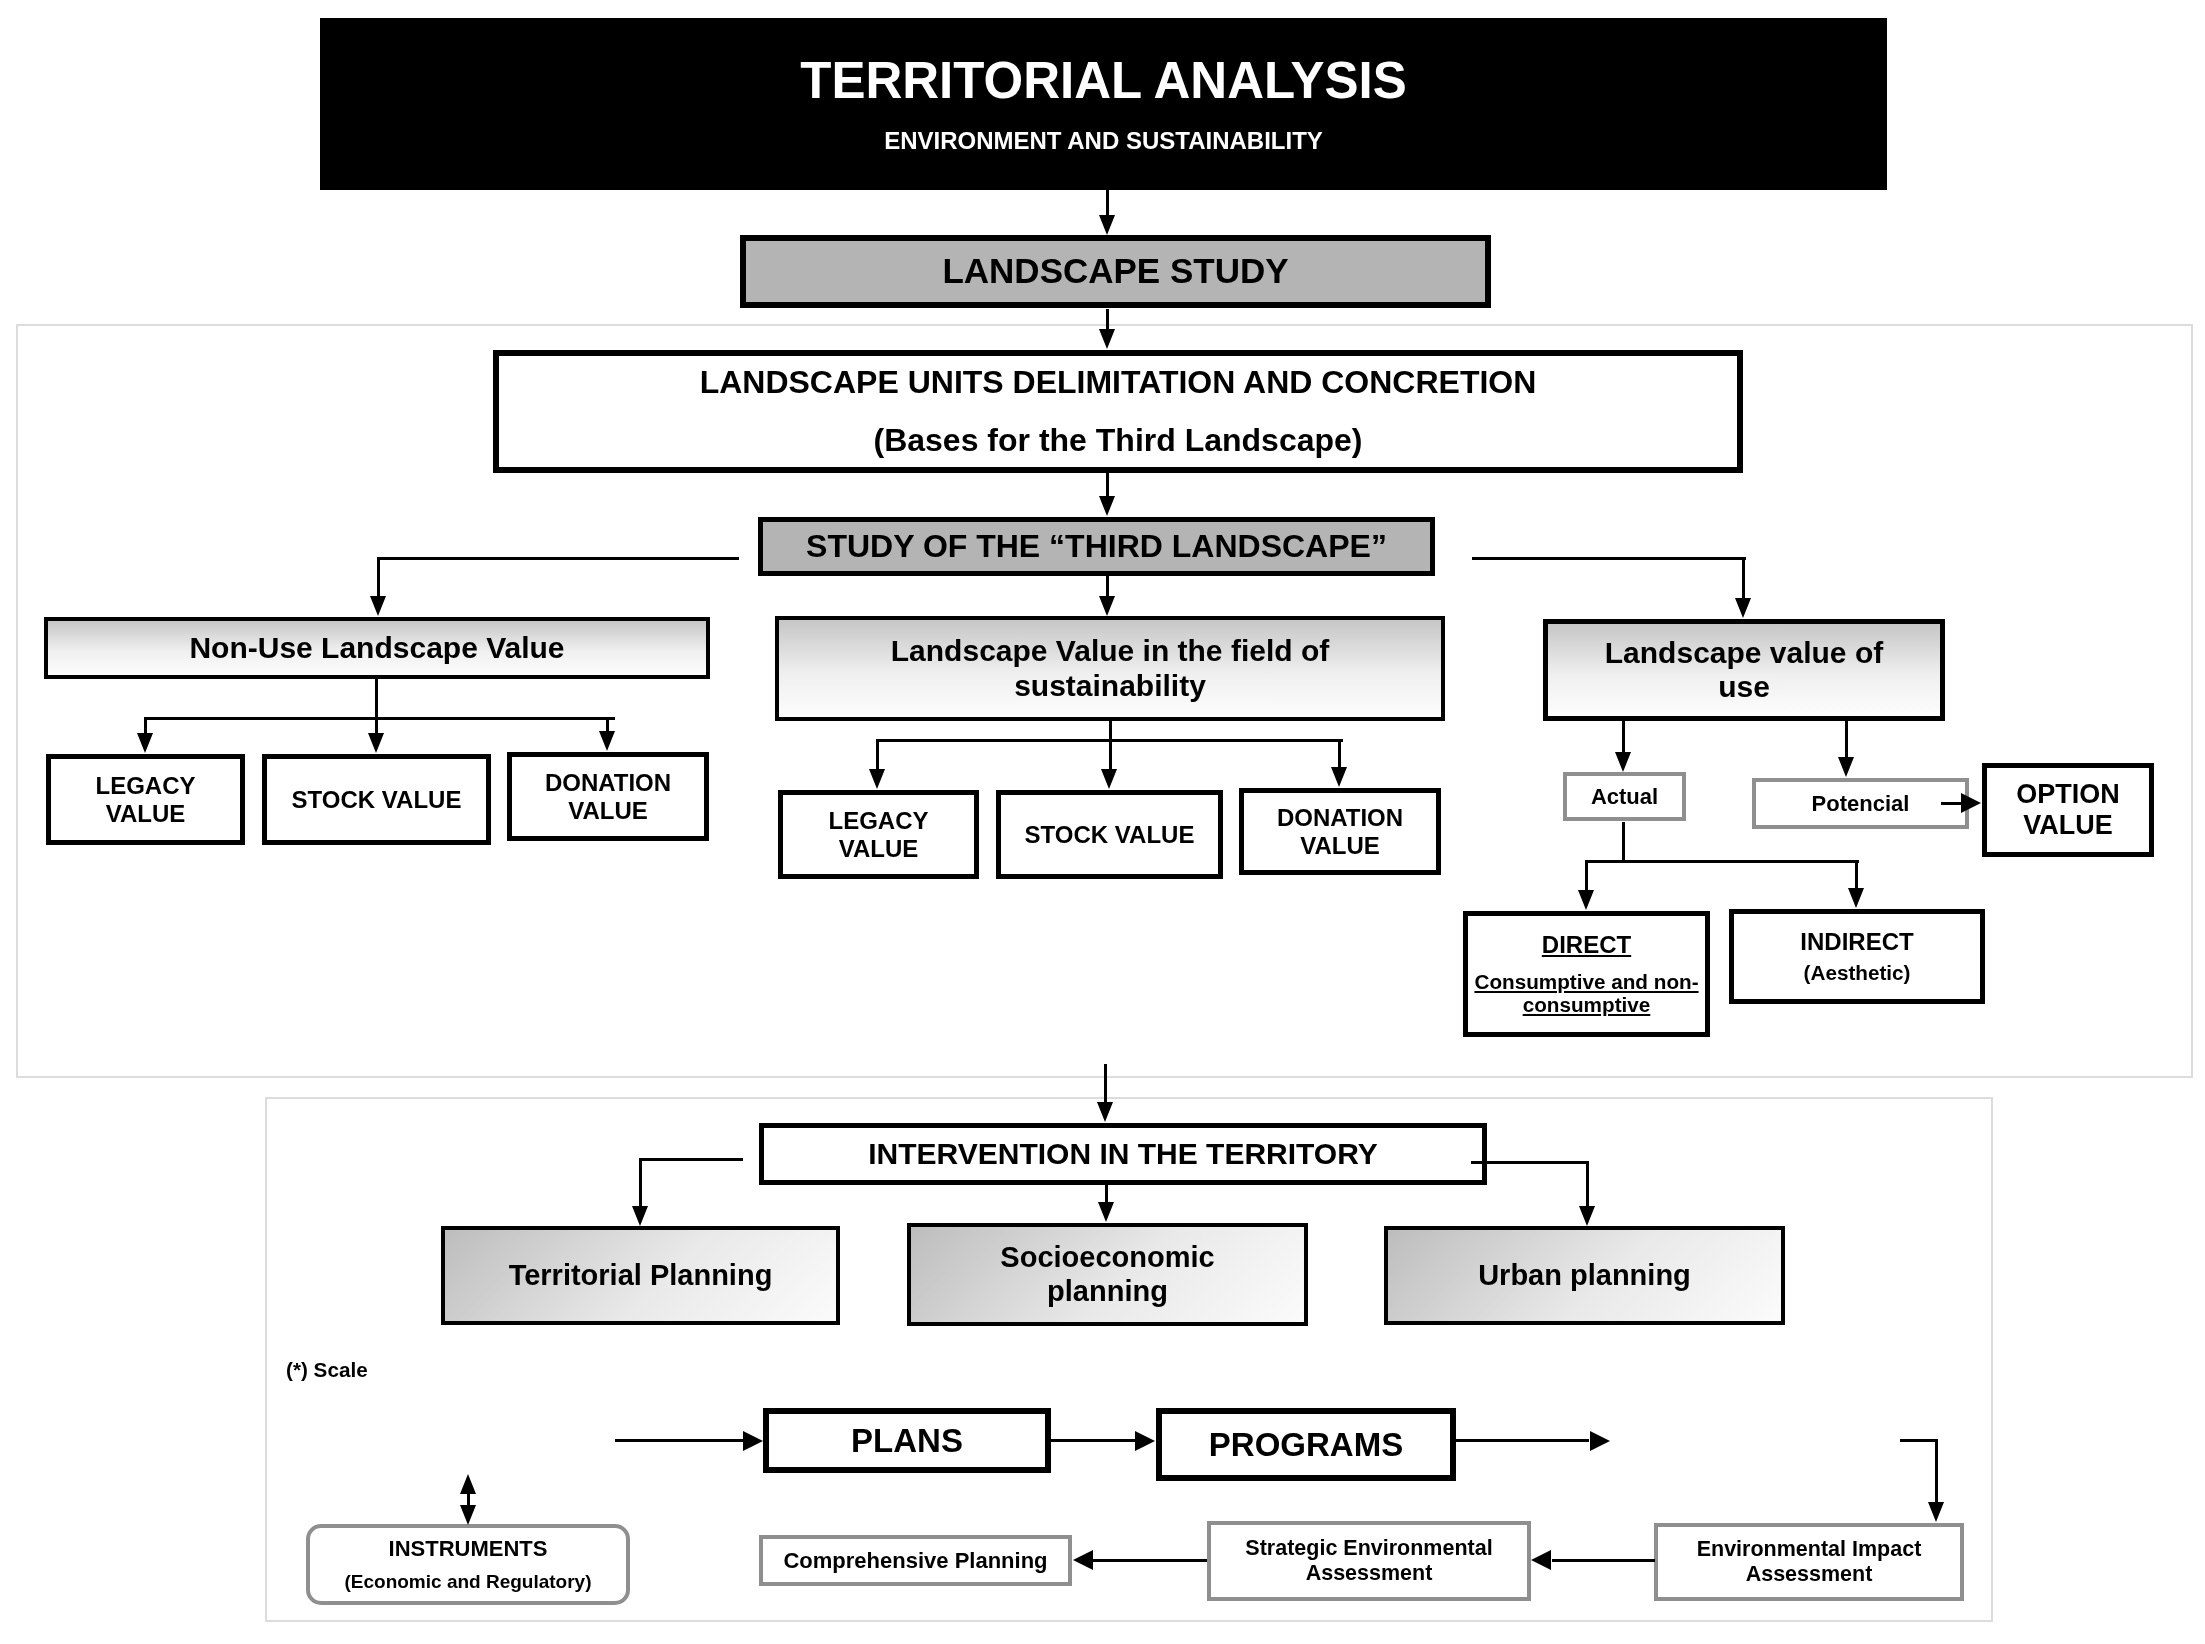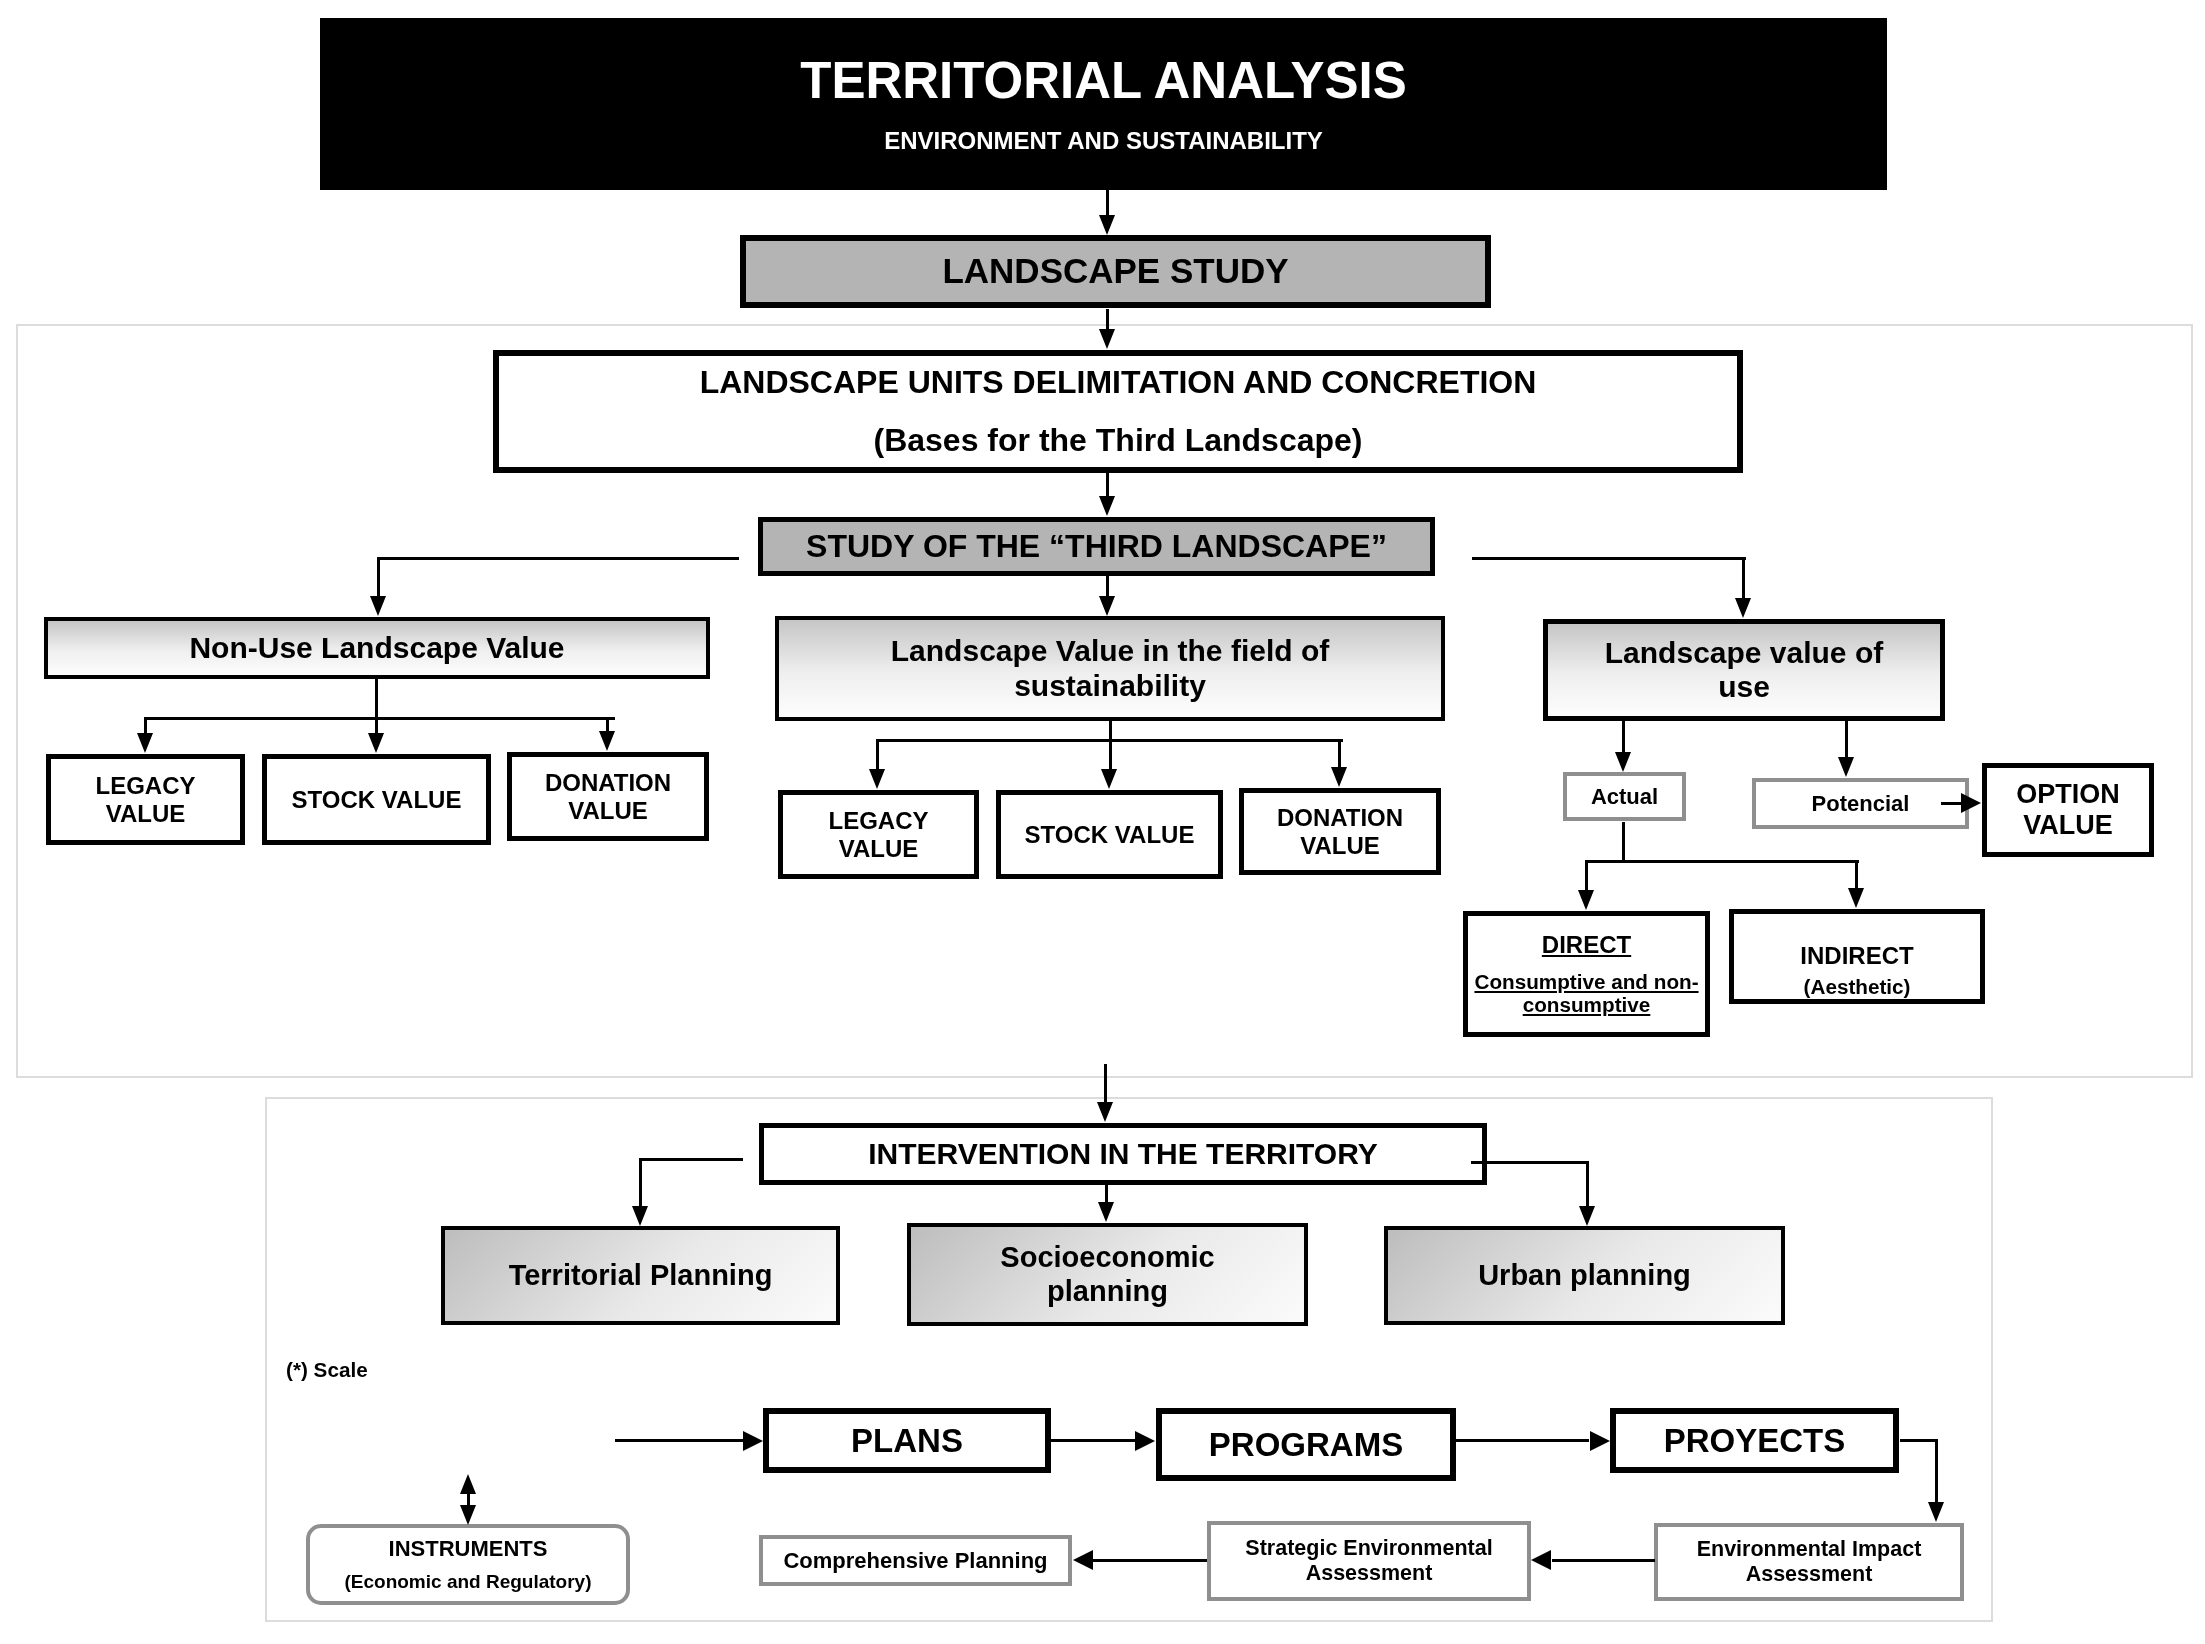"INDIRECT" .gap10 { justify-content: flex-end -> none }
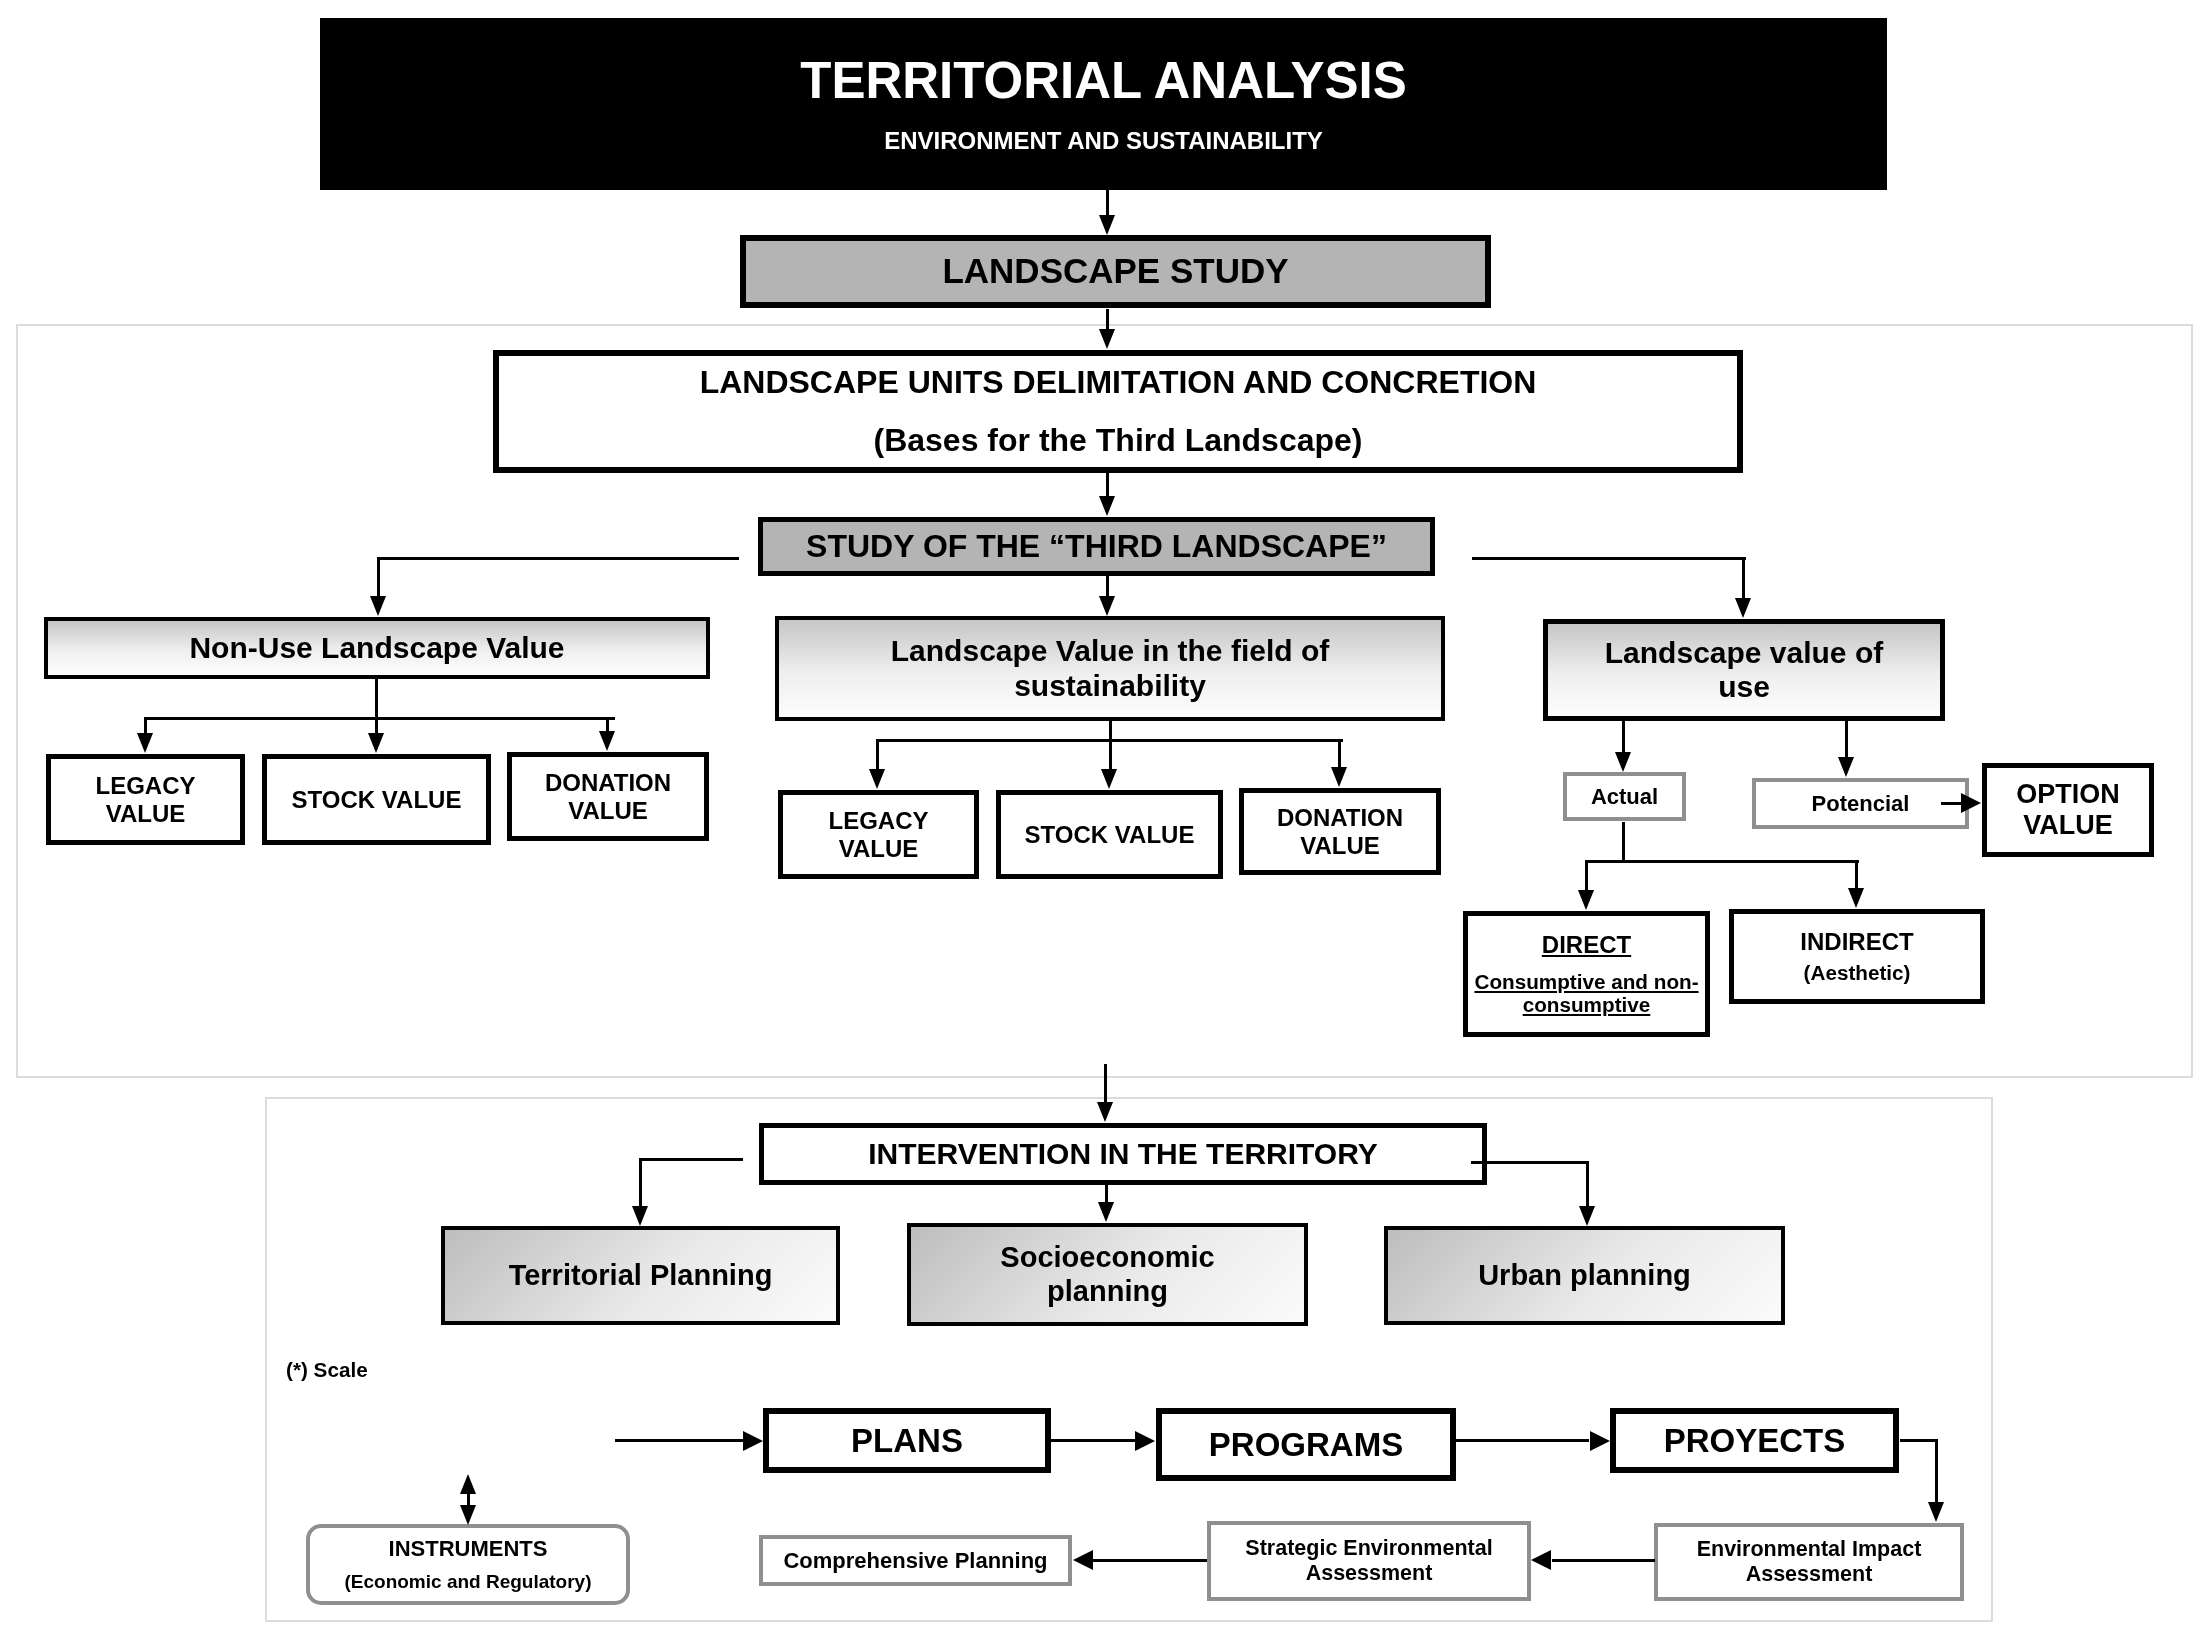"PROYECTS" div.b { html: <div> <span>PROYECTS</span> </div> -> none }
